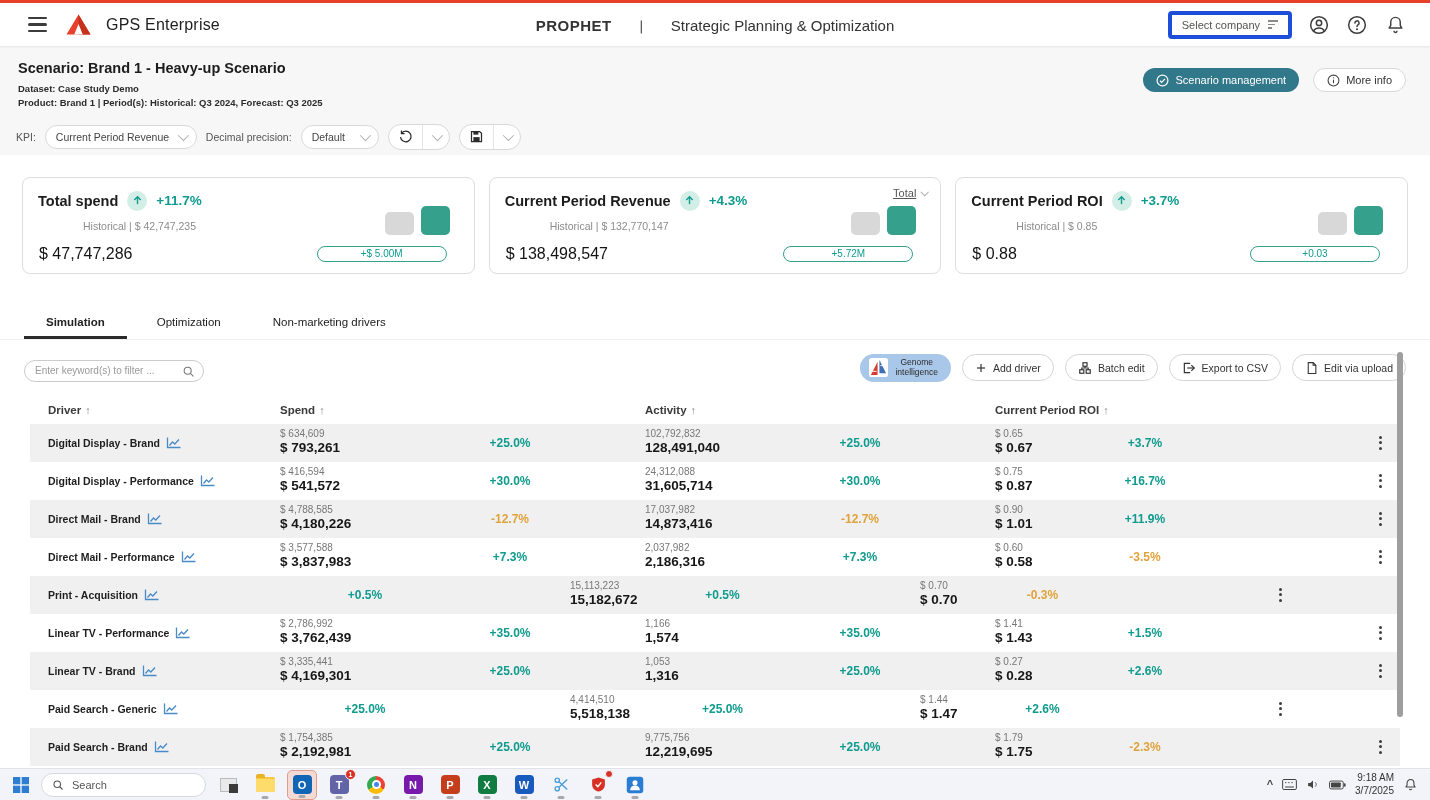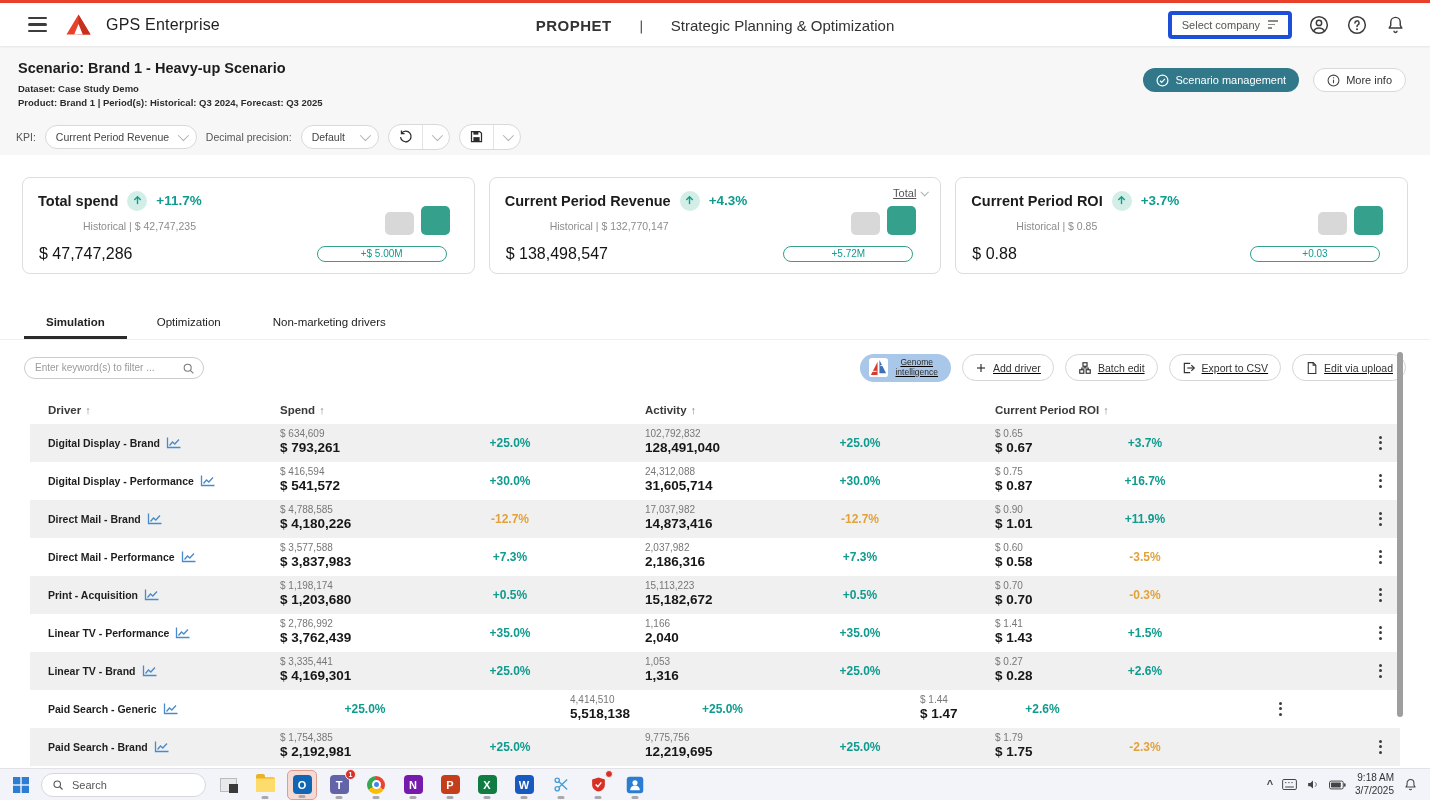"Enter keyword(s) to filter ..." .toolbar { align-items: center -> flex-end; text-decoration: underline -> none }
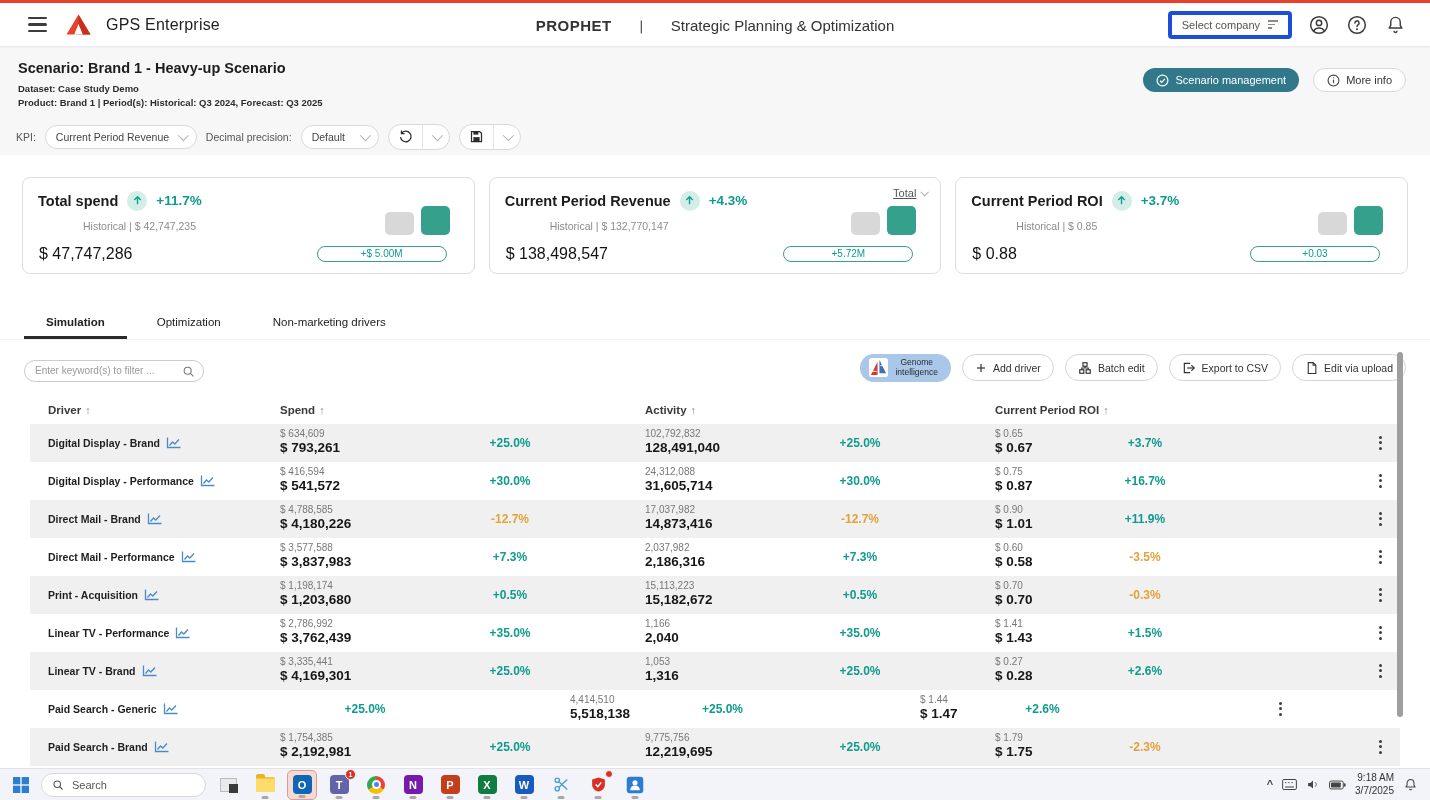"$ 1,198,174" span.cell-val { html: <span> <div>$ 1,198,174</div> <div>$ 1,203,680</div> </span> -> none }
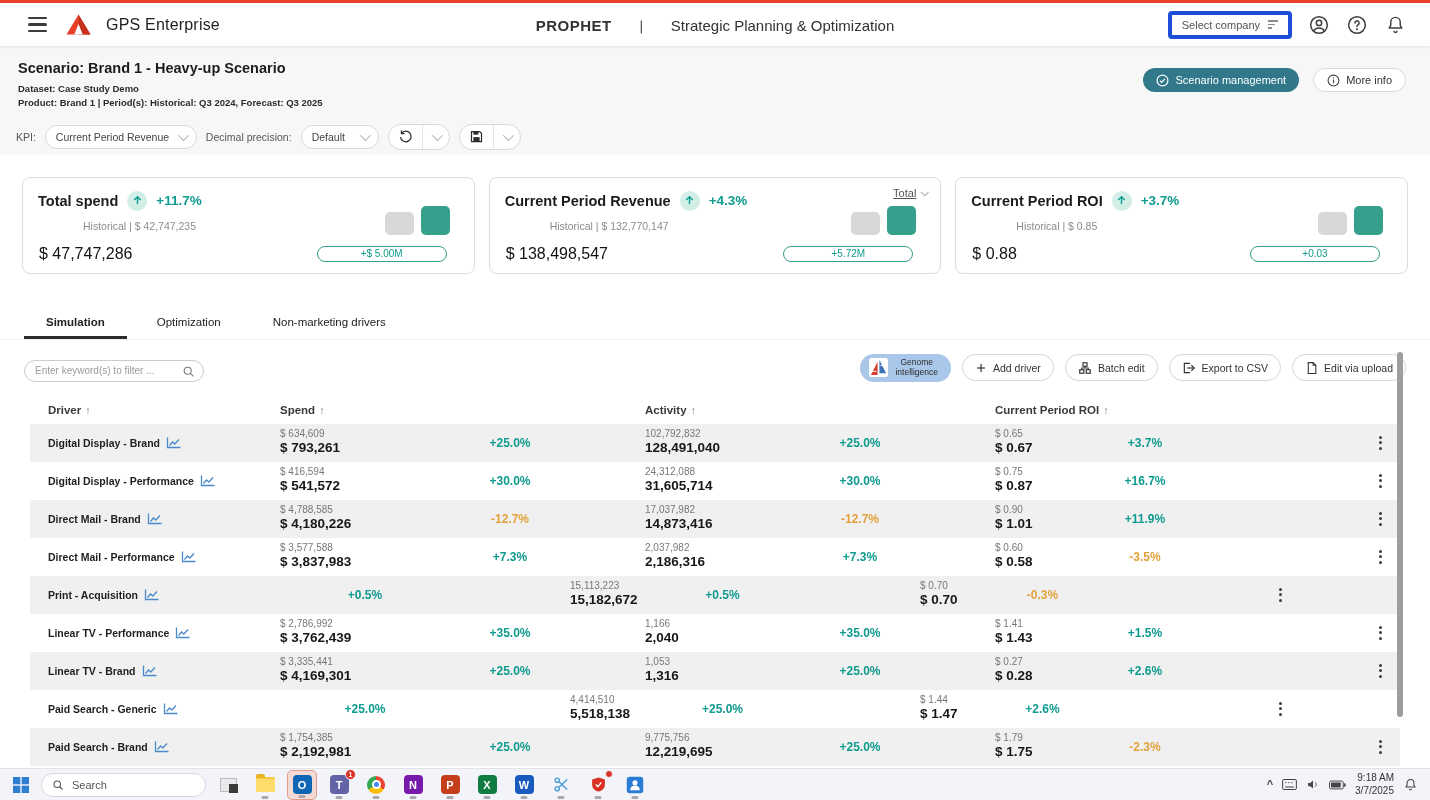"2,040" div.big { text: 2,040 -> 1,574 }
